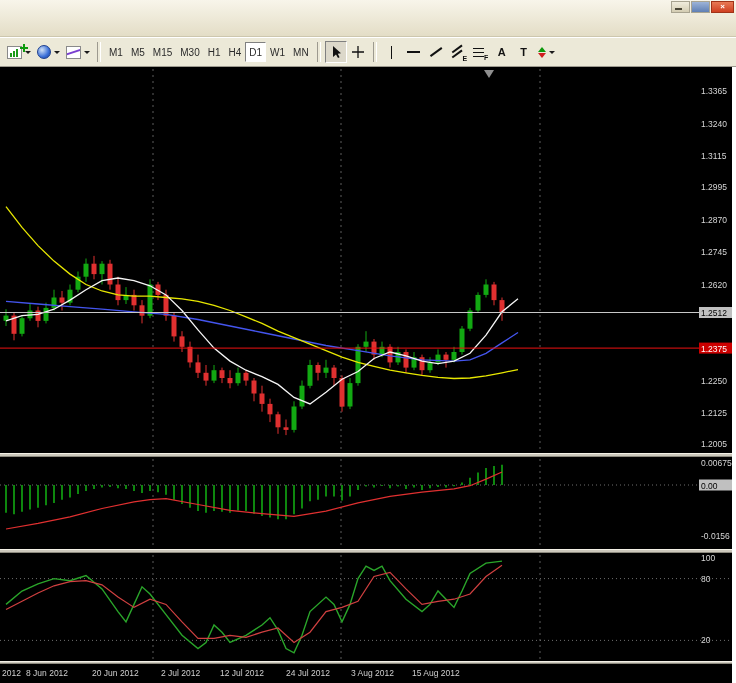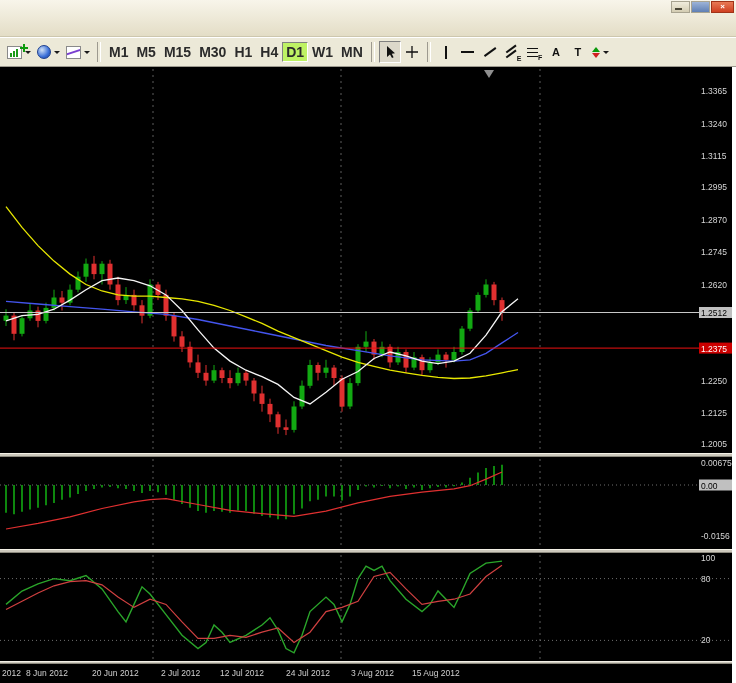"M1" .tf { font-size: 14px -> 10px; font-weight: bold -> normal }
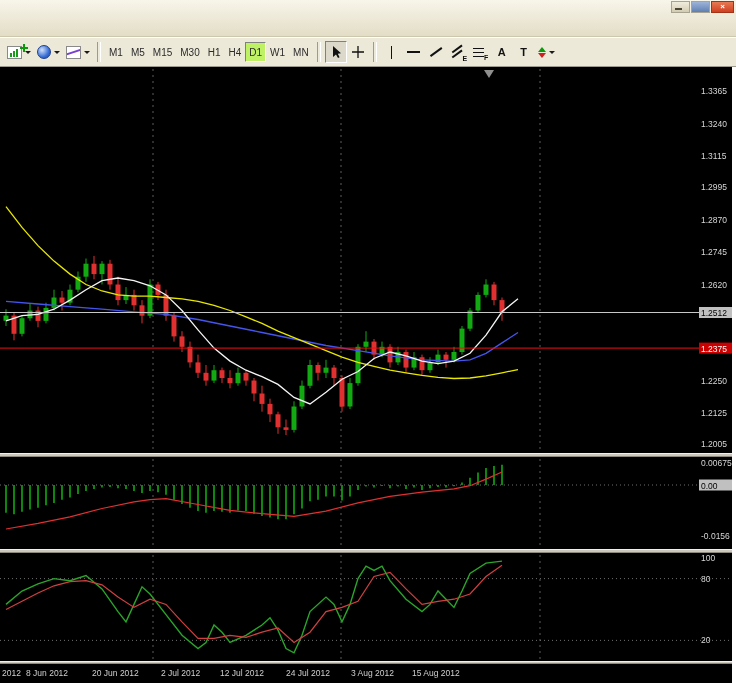"D1" .tf.active { background: #bef264 -> #ffffff }
